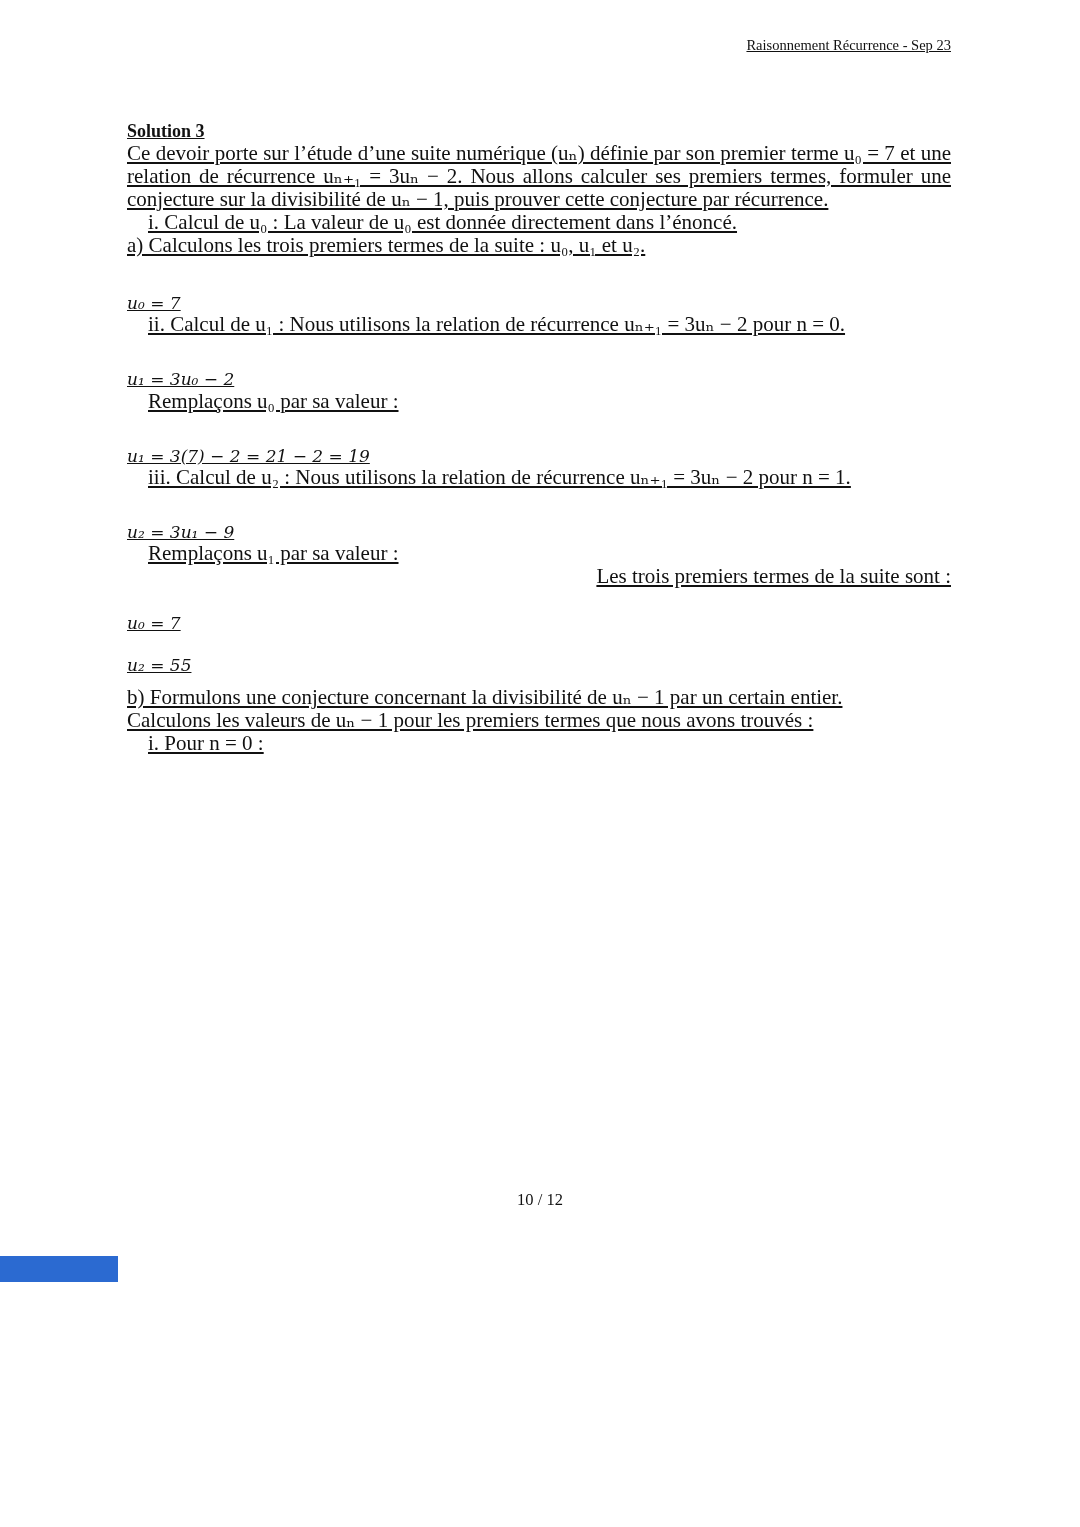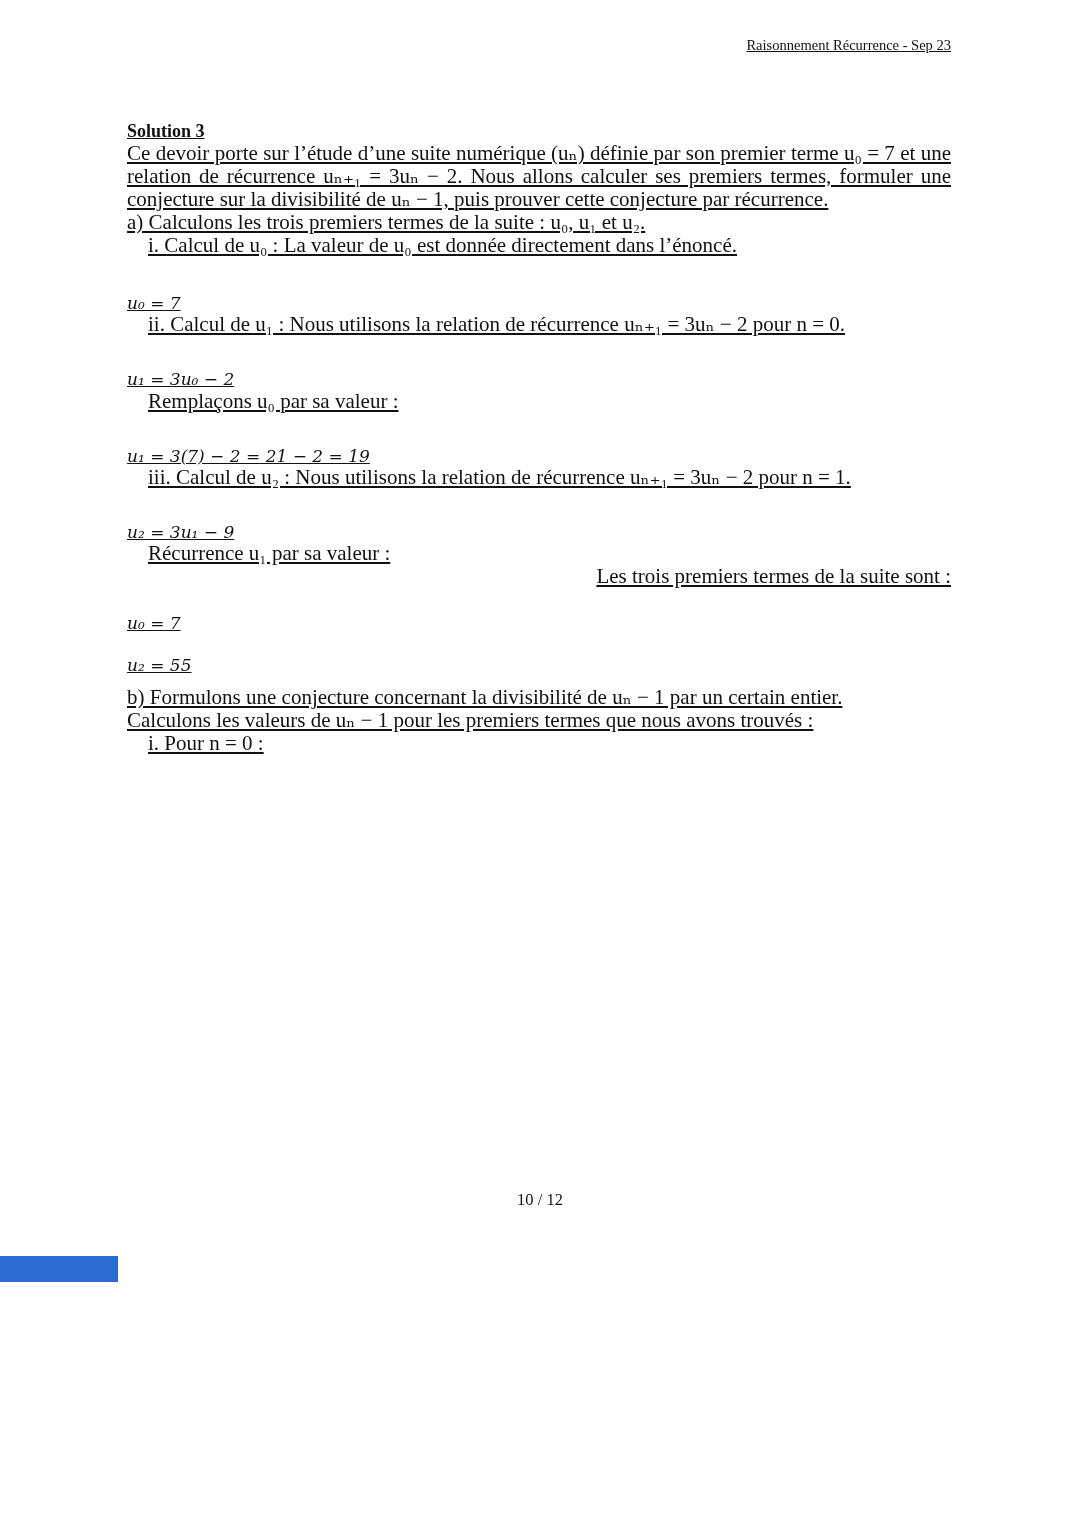"a) Calculons les trois premiers" p.body { order: before "i. Calcul de u₀ :" -> after "i. Calcul de u₀ :" }
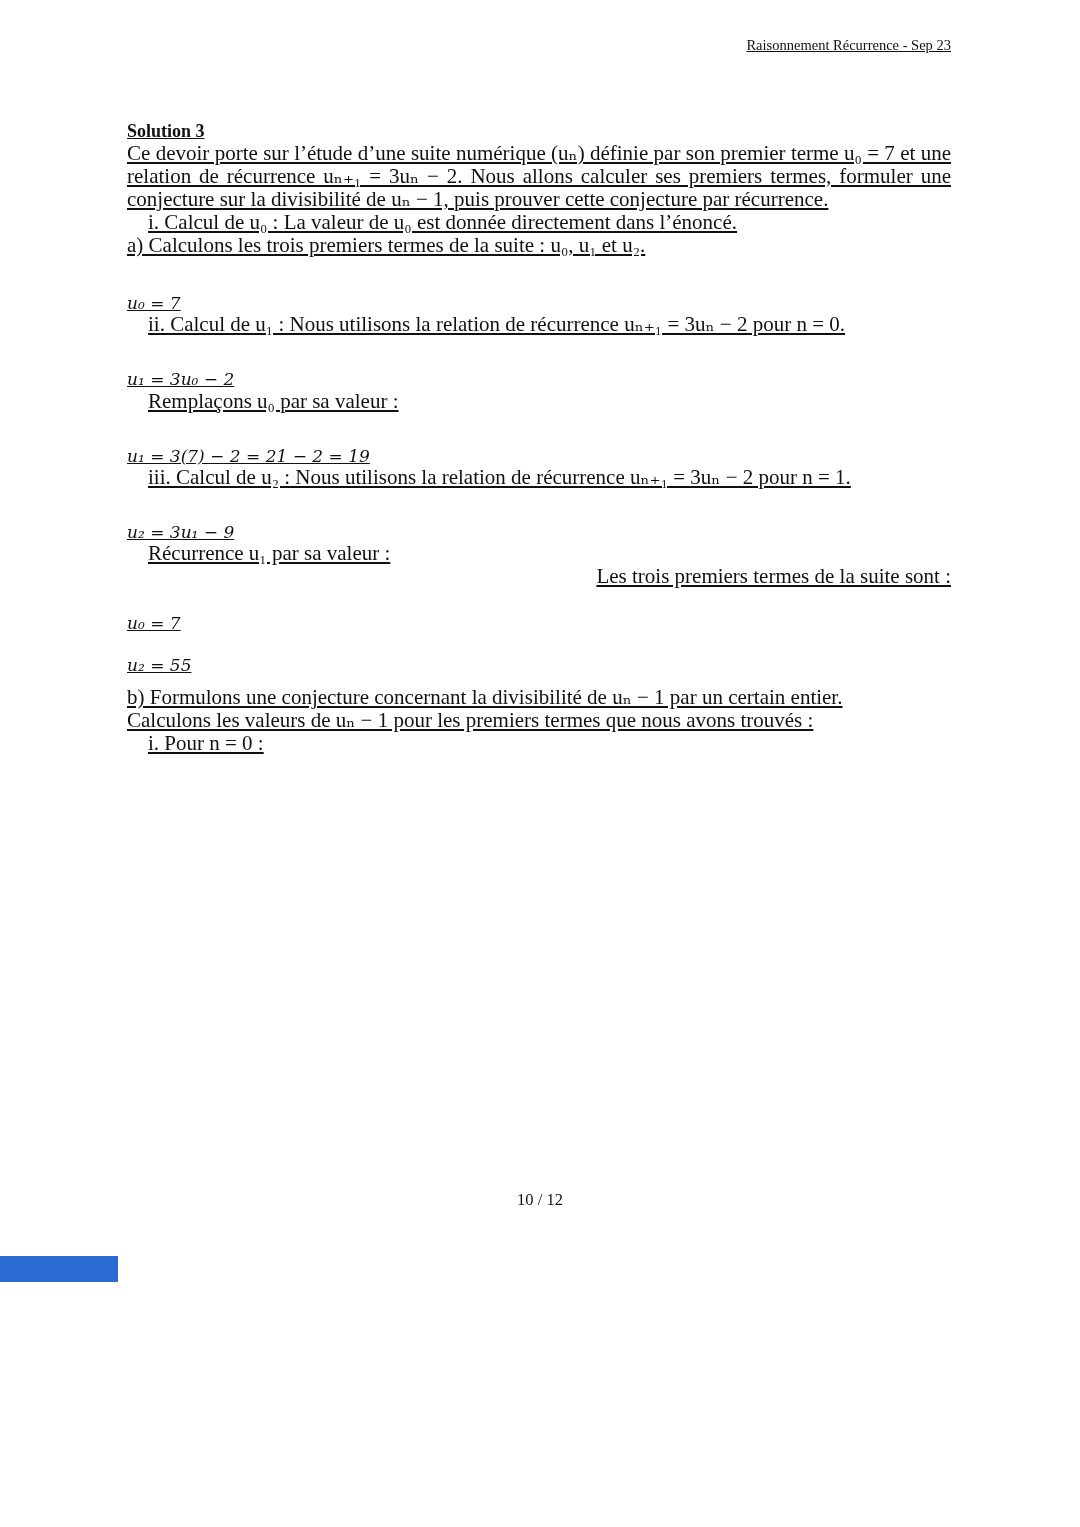"Récurrence u₁ par sa valeur" p.body { text: Récurrence -> Remplaçons }
